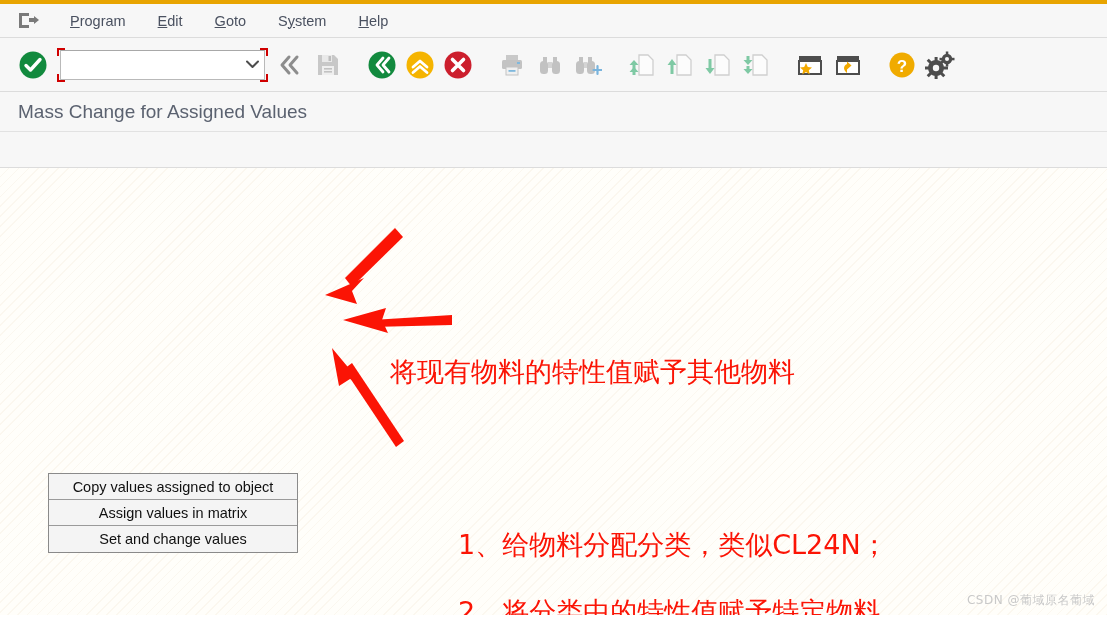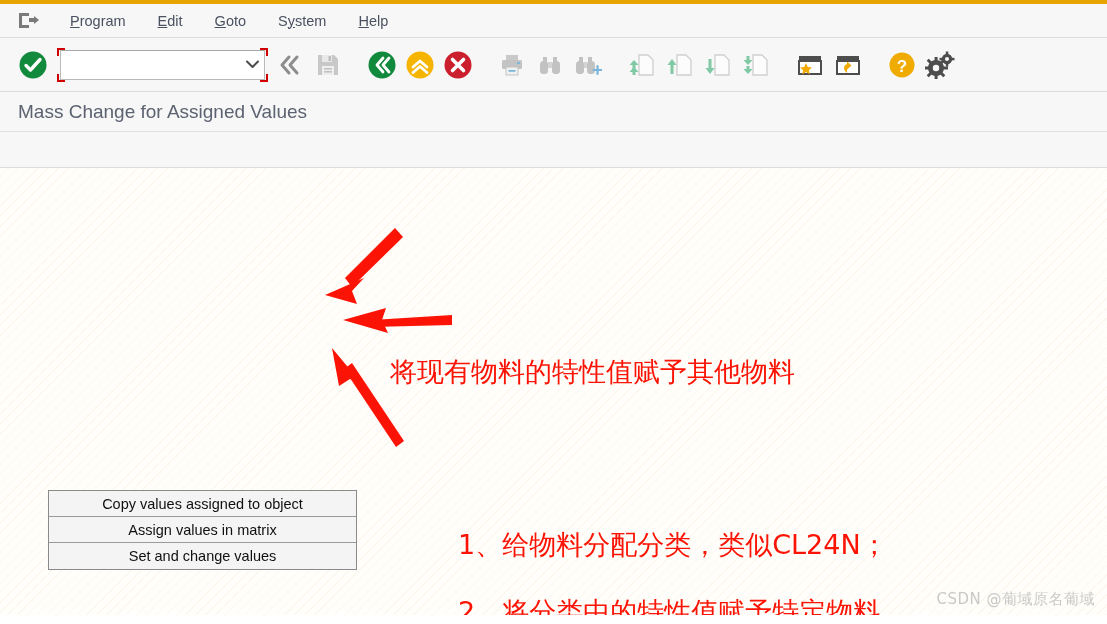"Copy values assigned to object" .btn-stack { top: 322px -> 305px; width: 309px -> 250px }
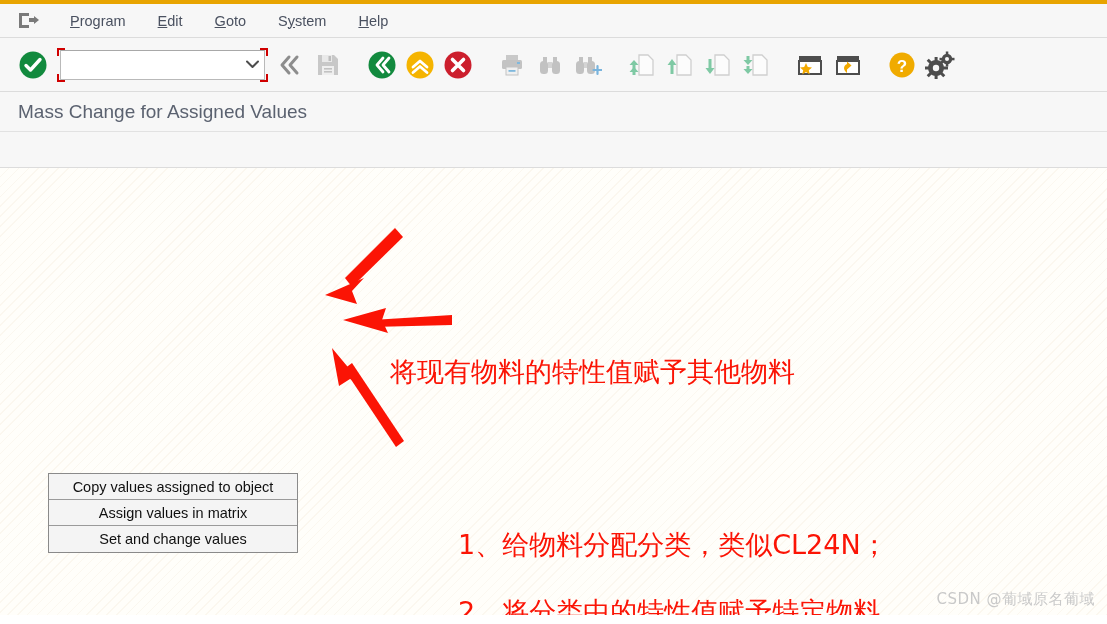"CSDN @葡域原名葡域" .watermark { font-size: 15px -> 12px }
